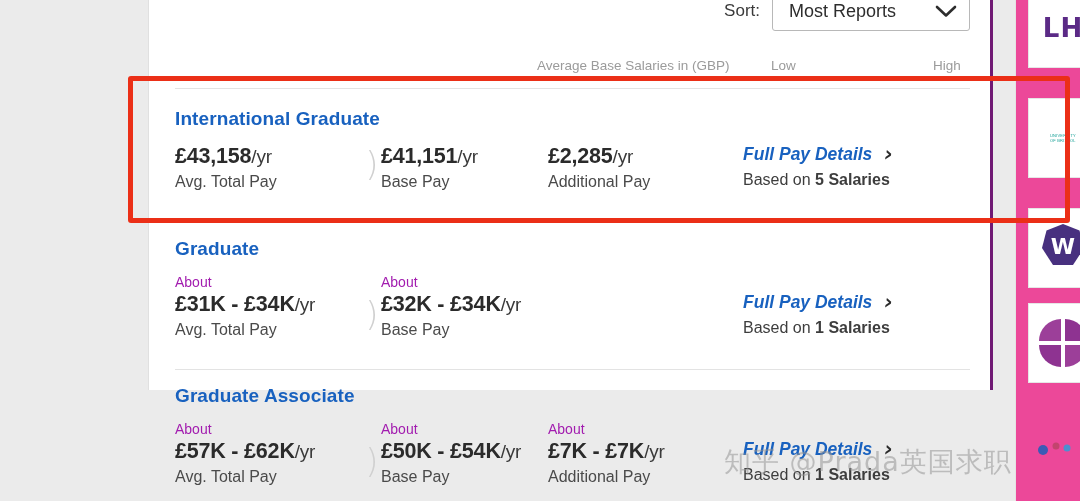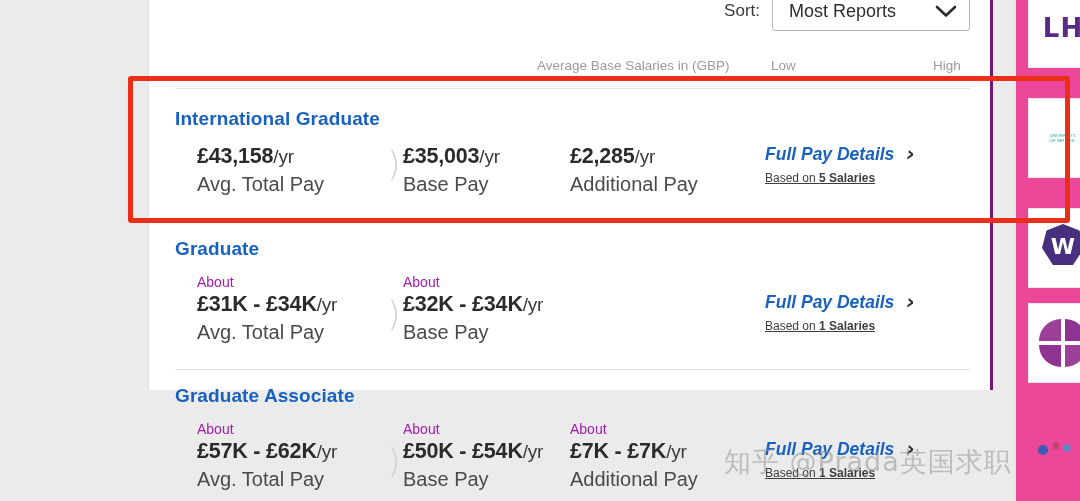"£43,158/yr" .pay-row { margin-left: 22px -> none }
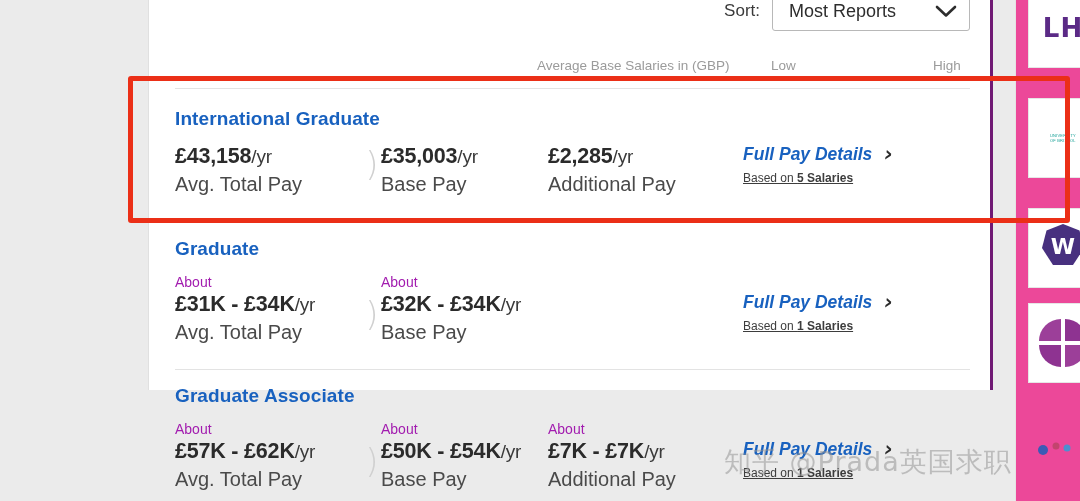"£35,003" span { text: £35,003 -> £41,151 }
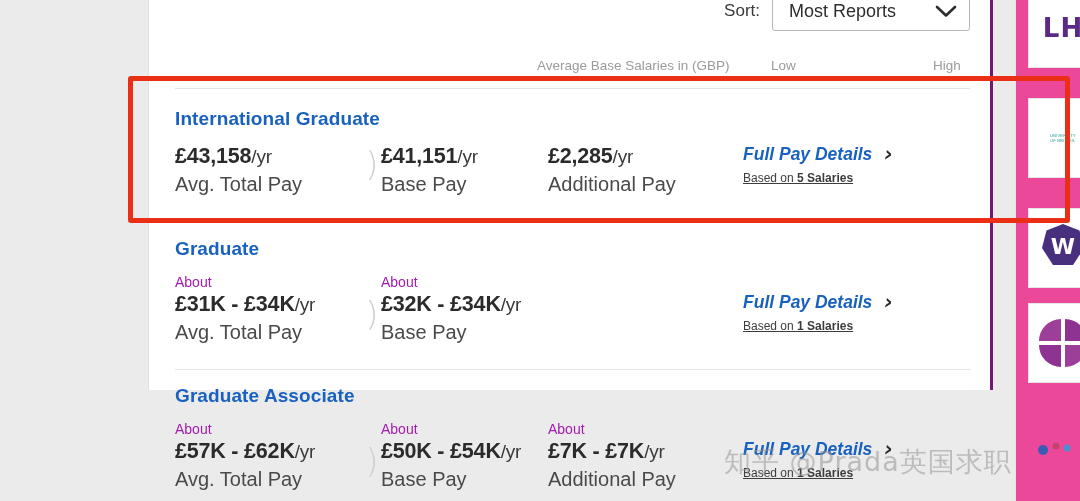"Avg. Total Pay" .pay-sub { font-size: 20px -> 16px }
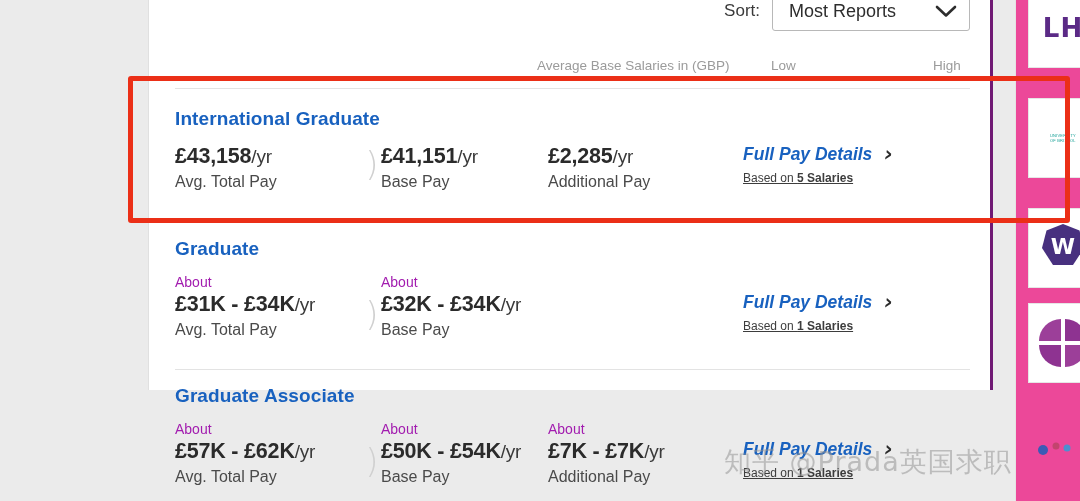"Based on 5 Salaries" .based-on { font-size: 12px -> 16px; text-decoration: underline -> none }
